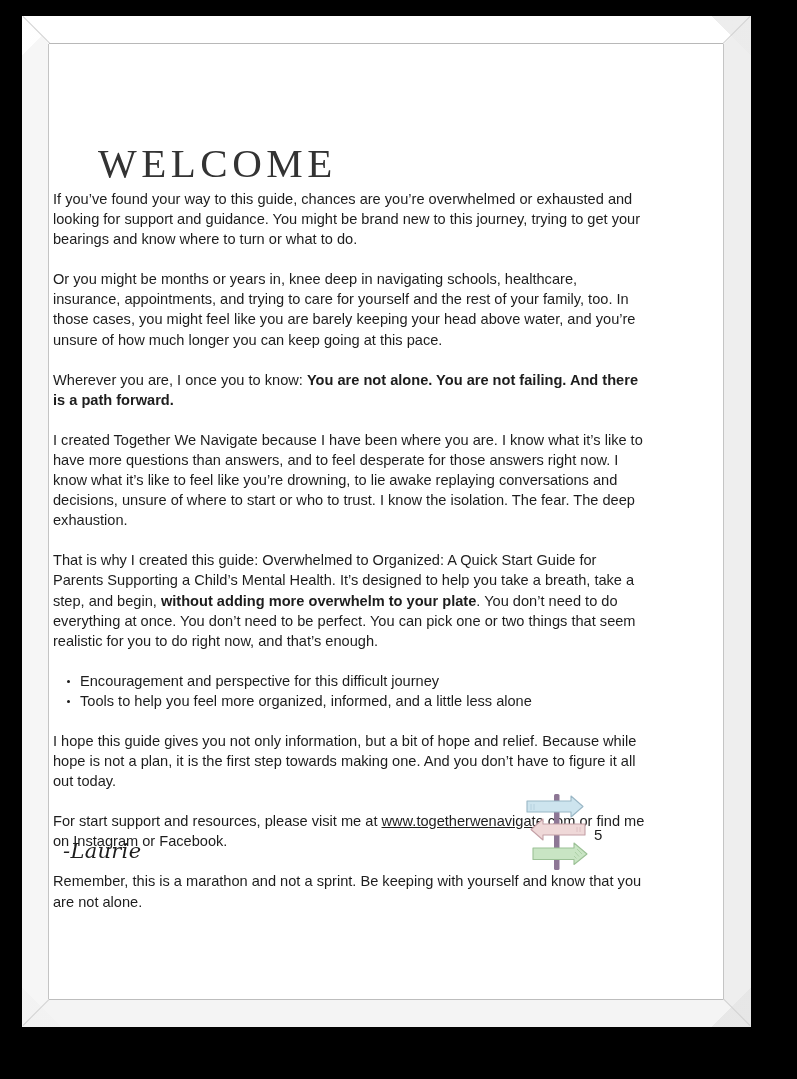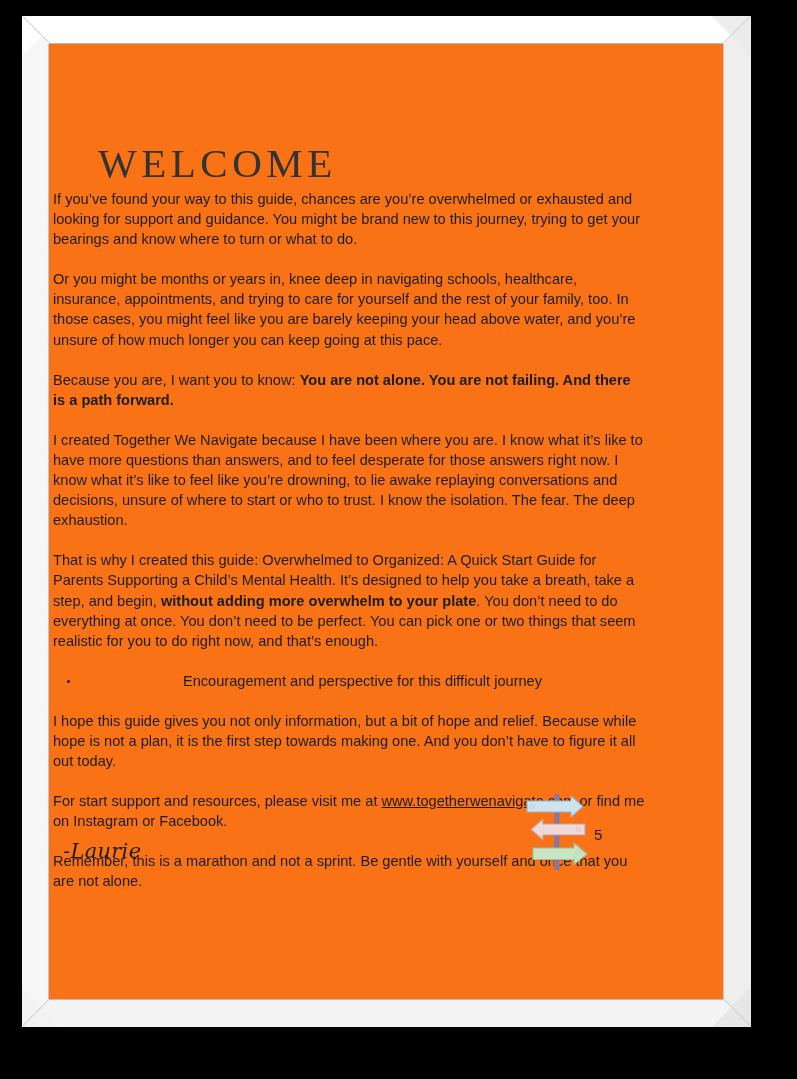"WELCOME" #page { background: #f97316 -> #ffffff }
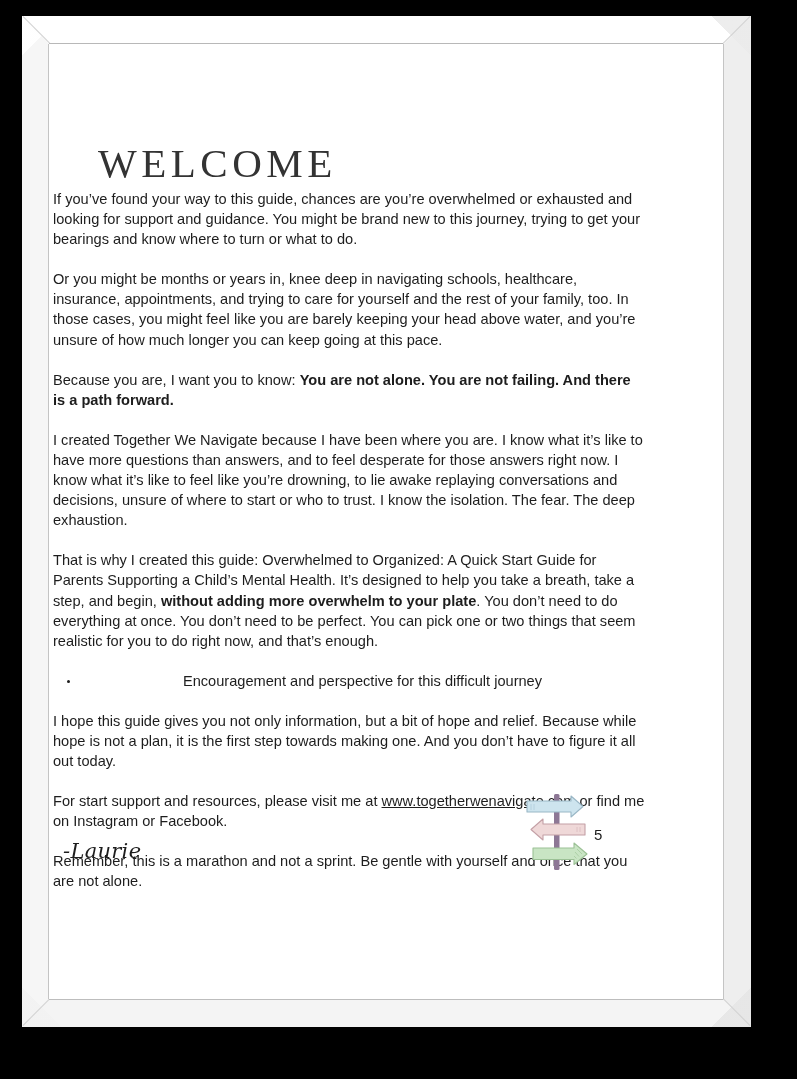"Because you are, I want" span { text: Because you are, I want -> Wherever you are, I once }
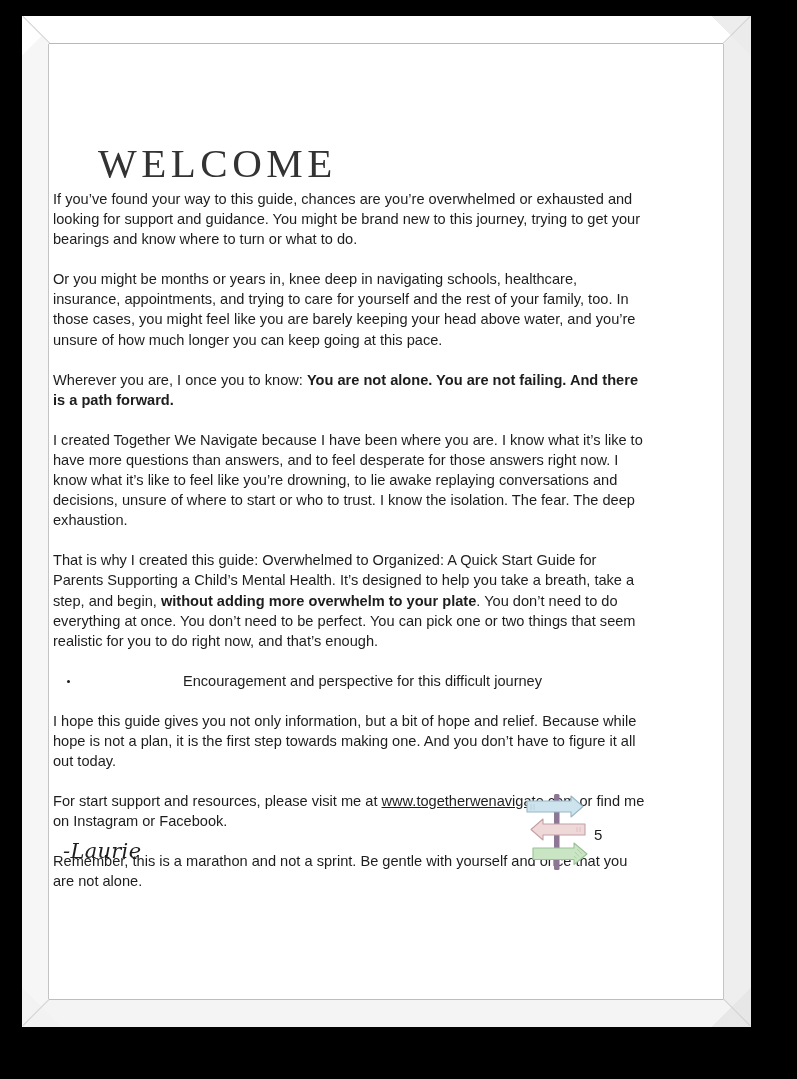"Encouragement and perspective for this" ul.find-list { text-align: center -> none }
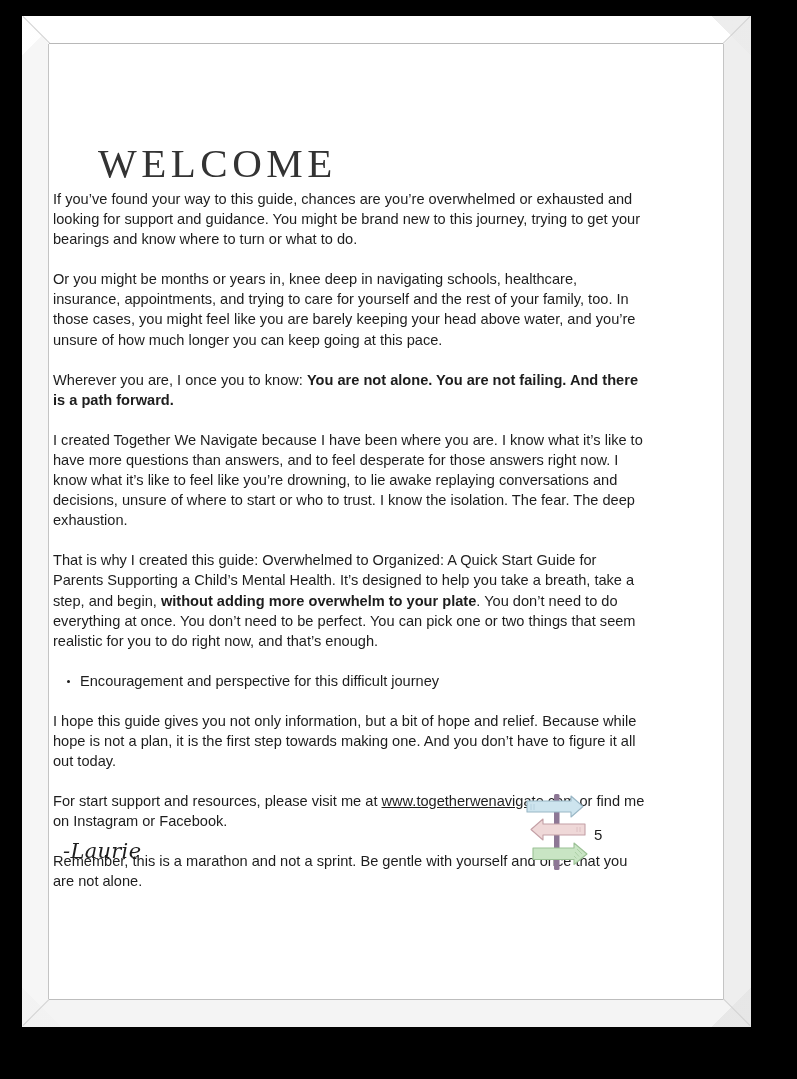"Tools to help you feel" li { html: none -> <li>Tools to help you feel more organized, informed, and a little less alone</li> }
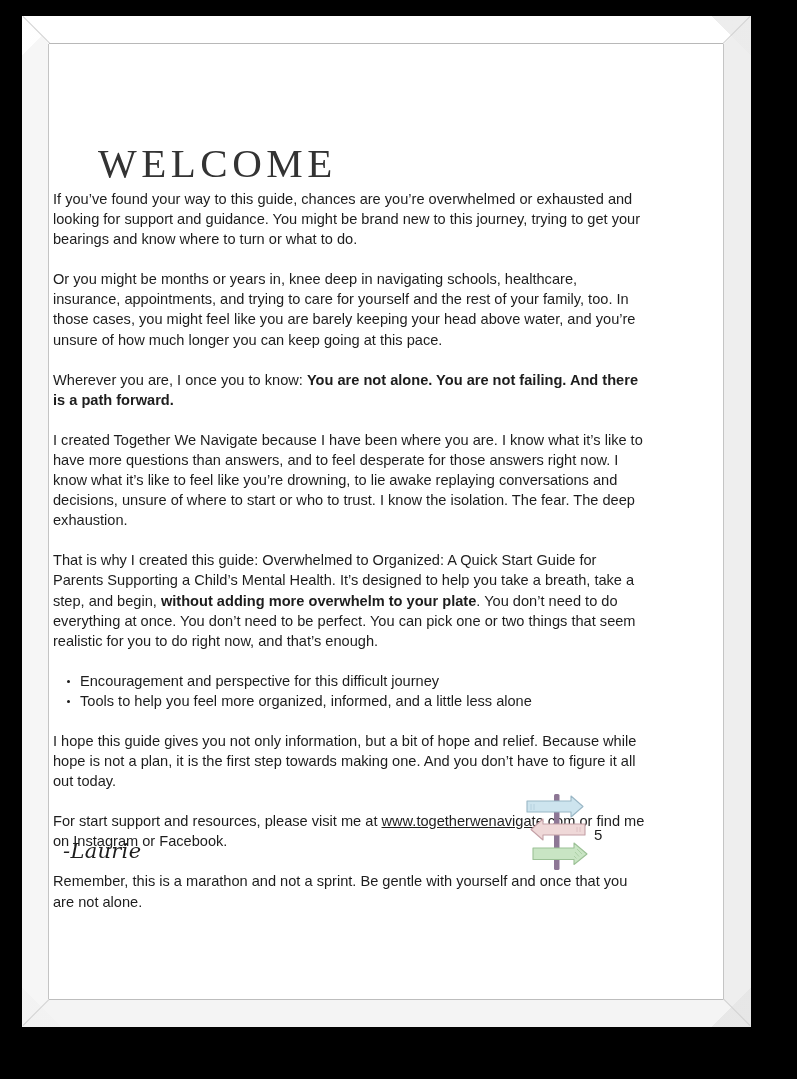"Remember, this is a marathon" p.para { text: gentle with yourself and once -> keeping with yourself and know }
